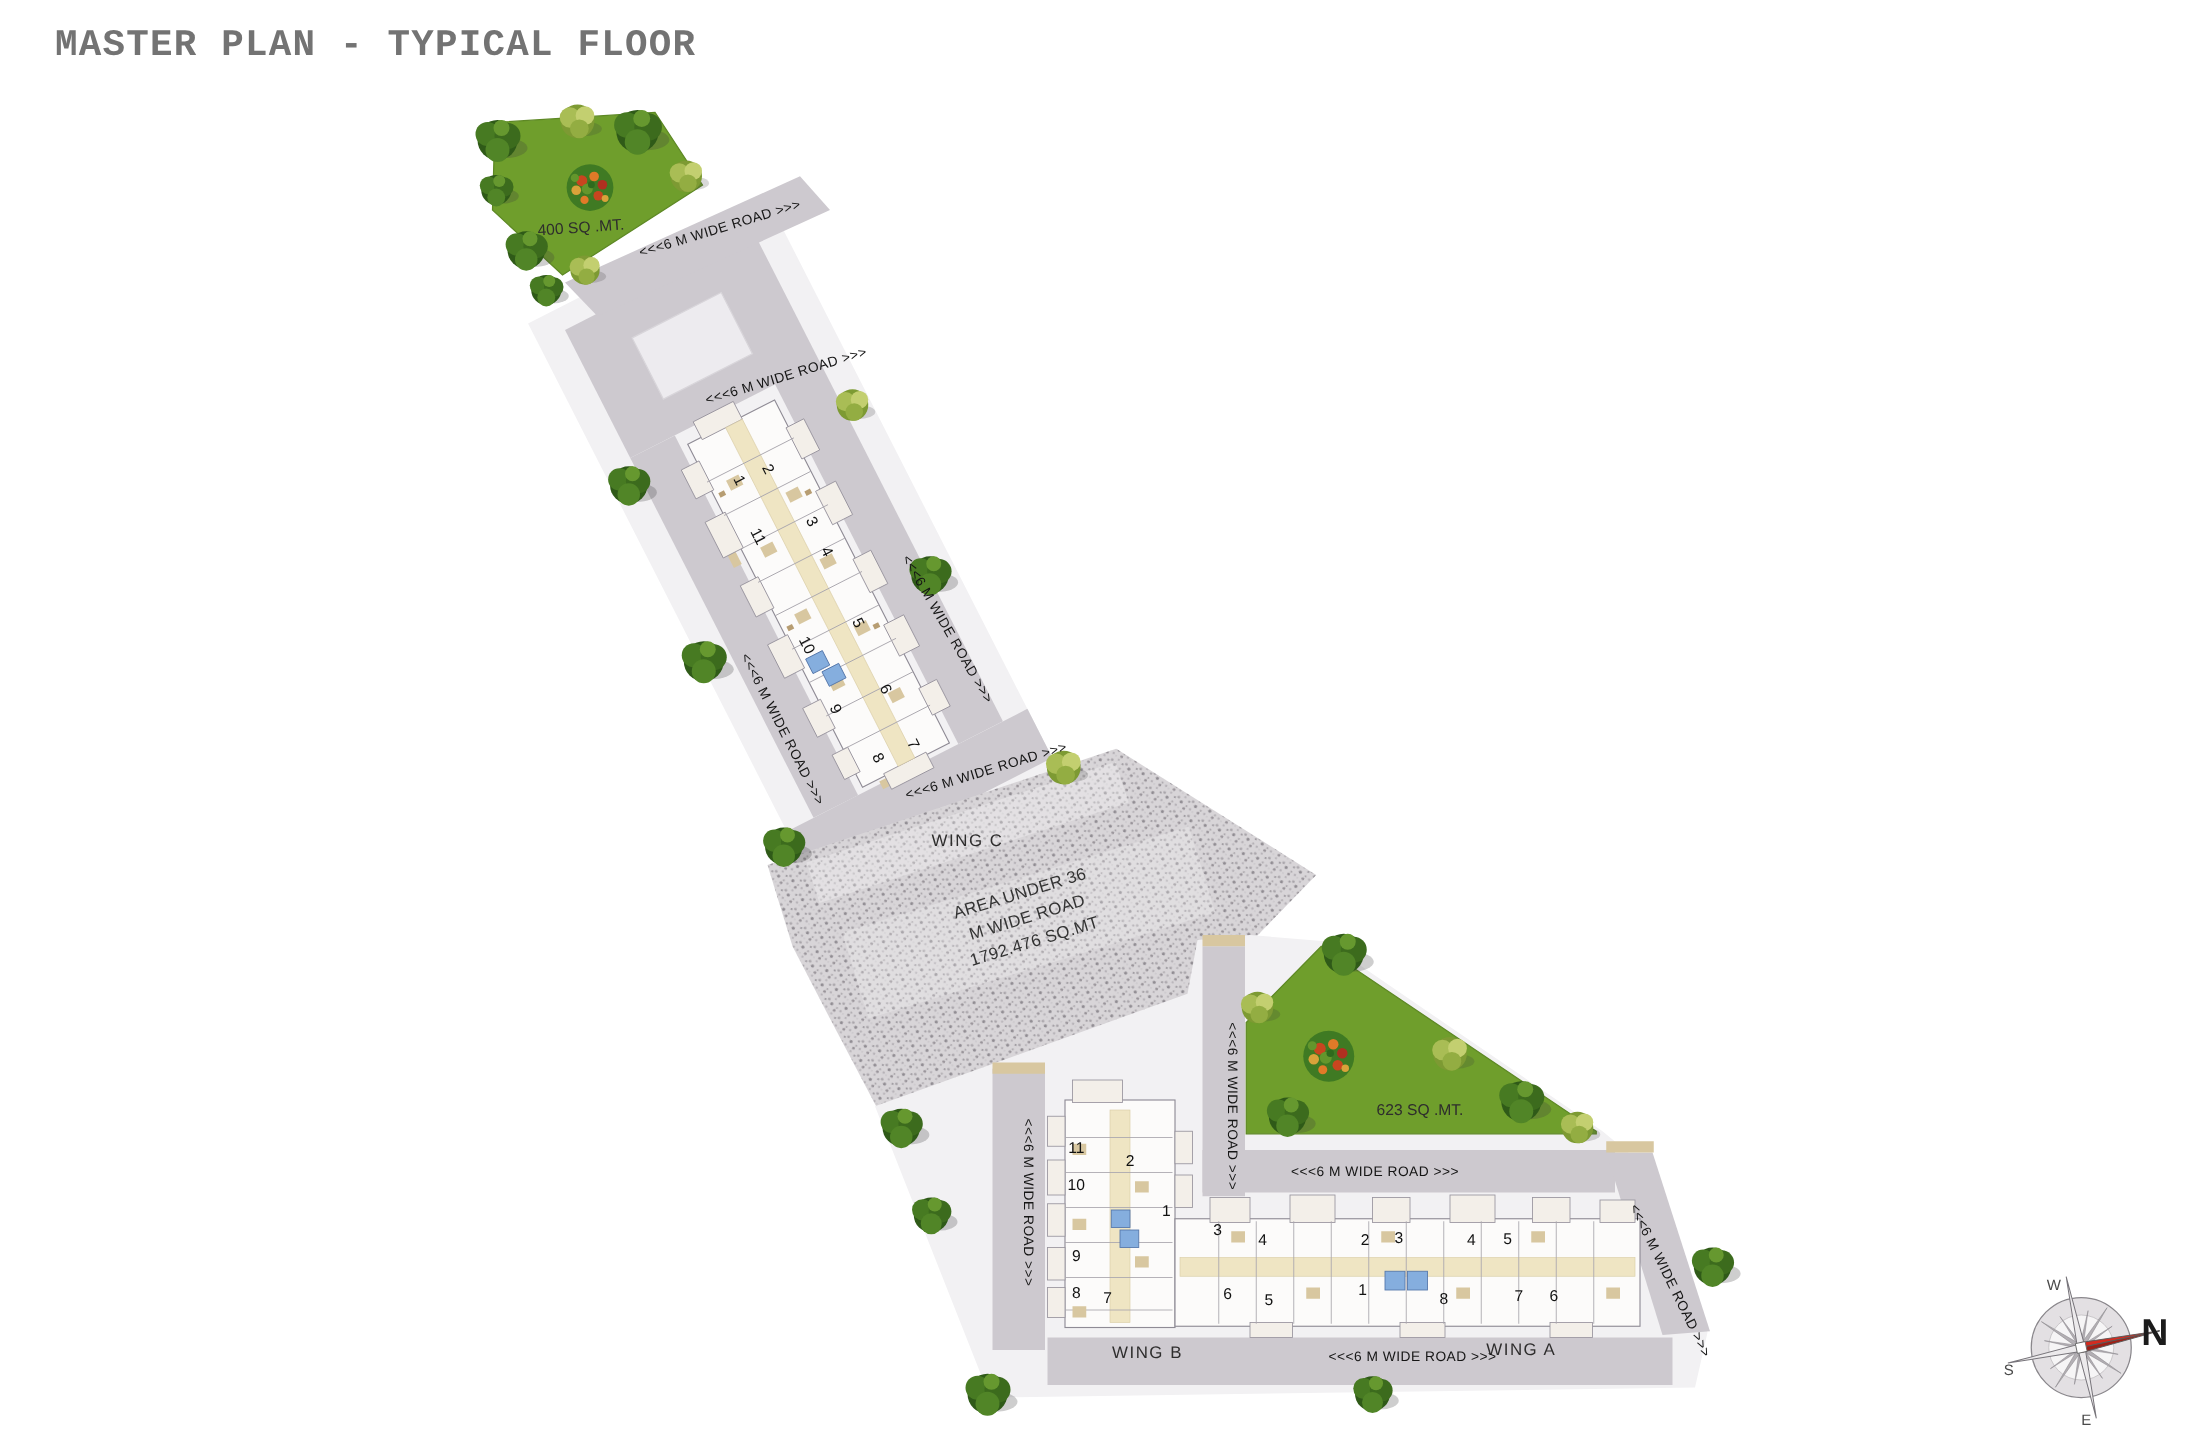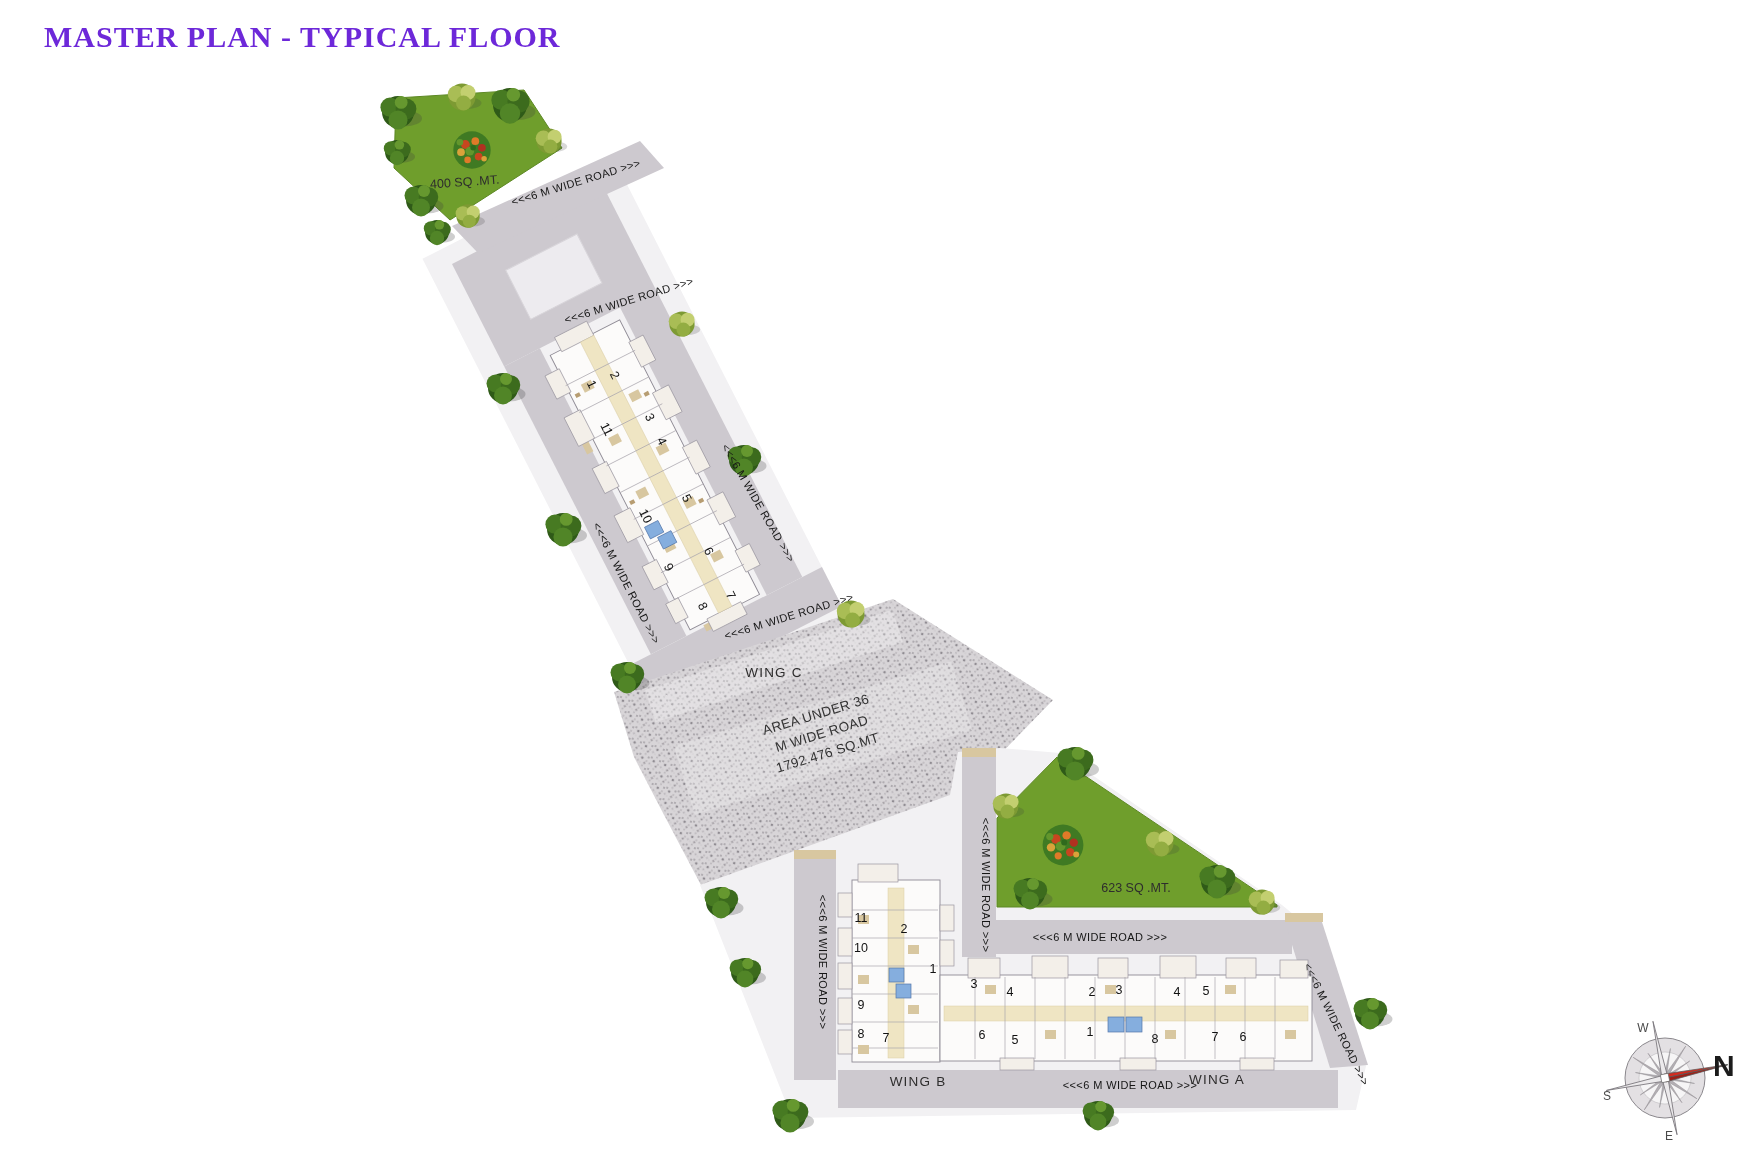"MASTER PLAN - TYPICAL FLOOR" .title { color: #6d28d9 -> #737373; font-family: Liberation Serif, serif -> Liberation Mono, monospace }
